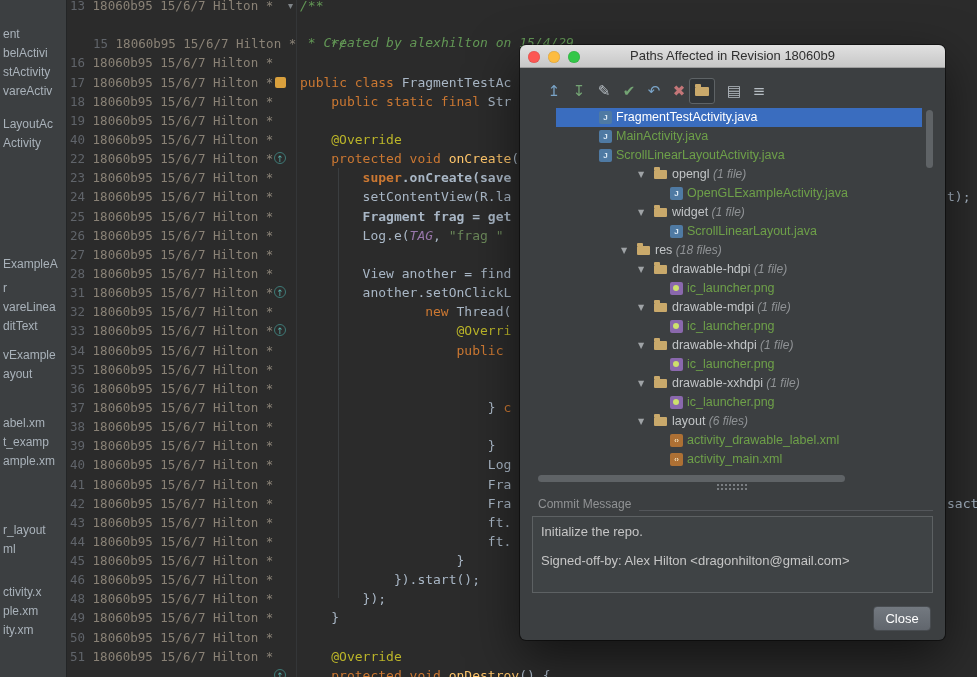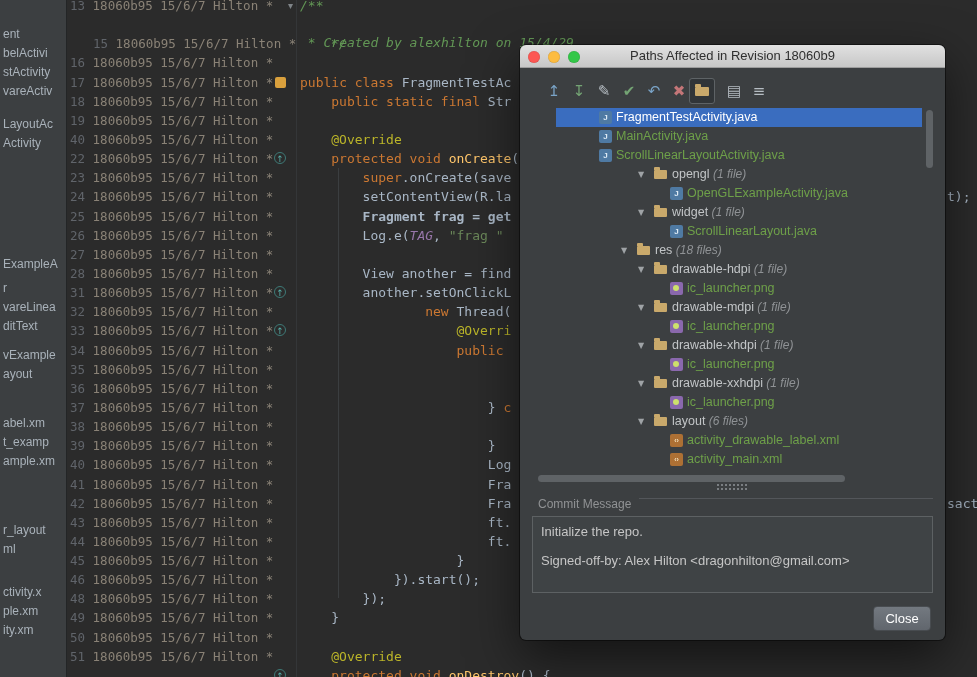"super.onCreate(save" div.codeline { font-weight: none -> bold }
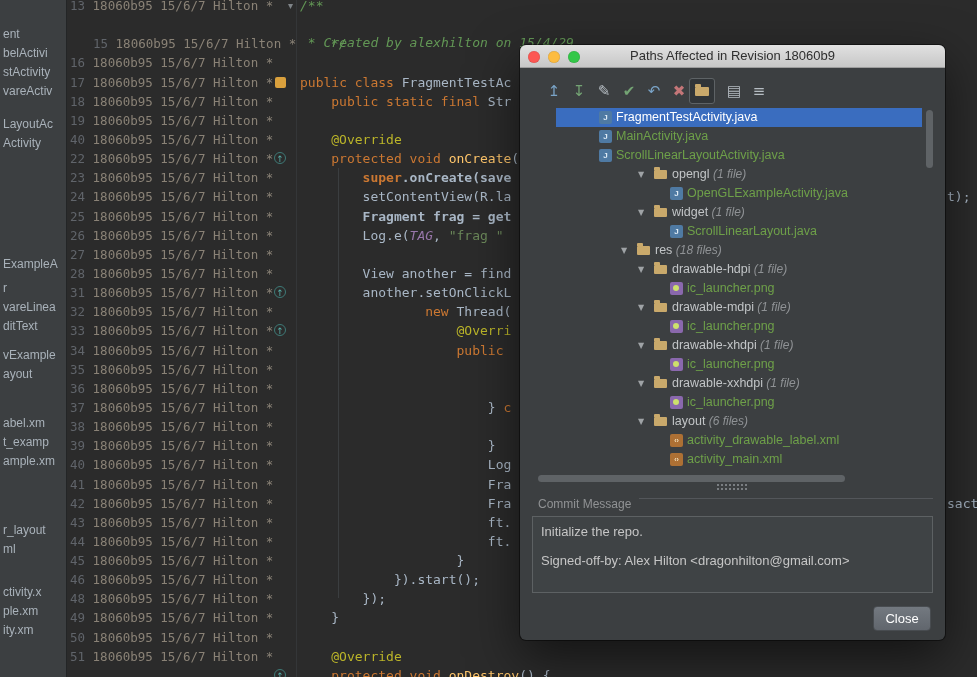"Commit Message" .cml { align-items: flex-start -> flex-end }
